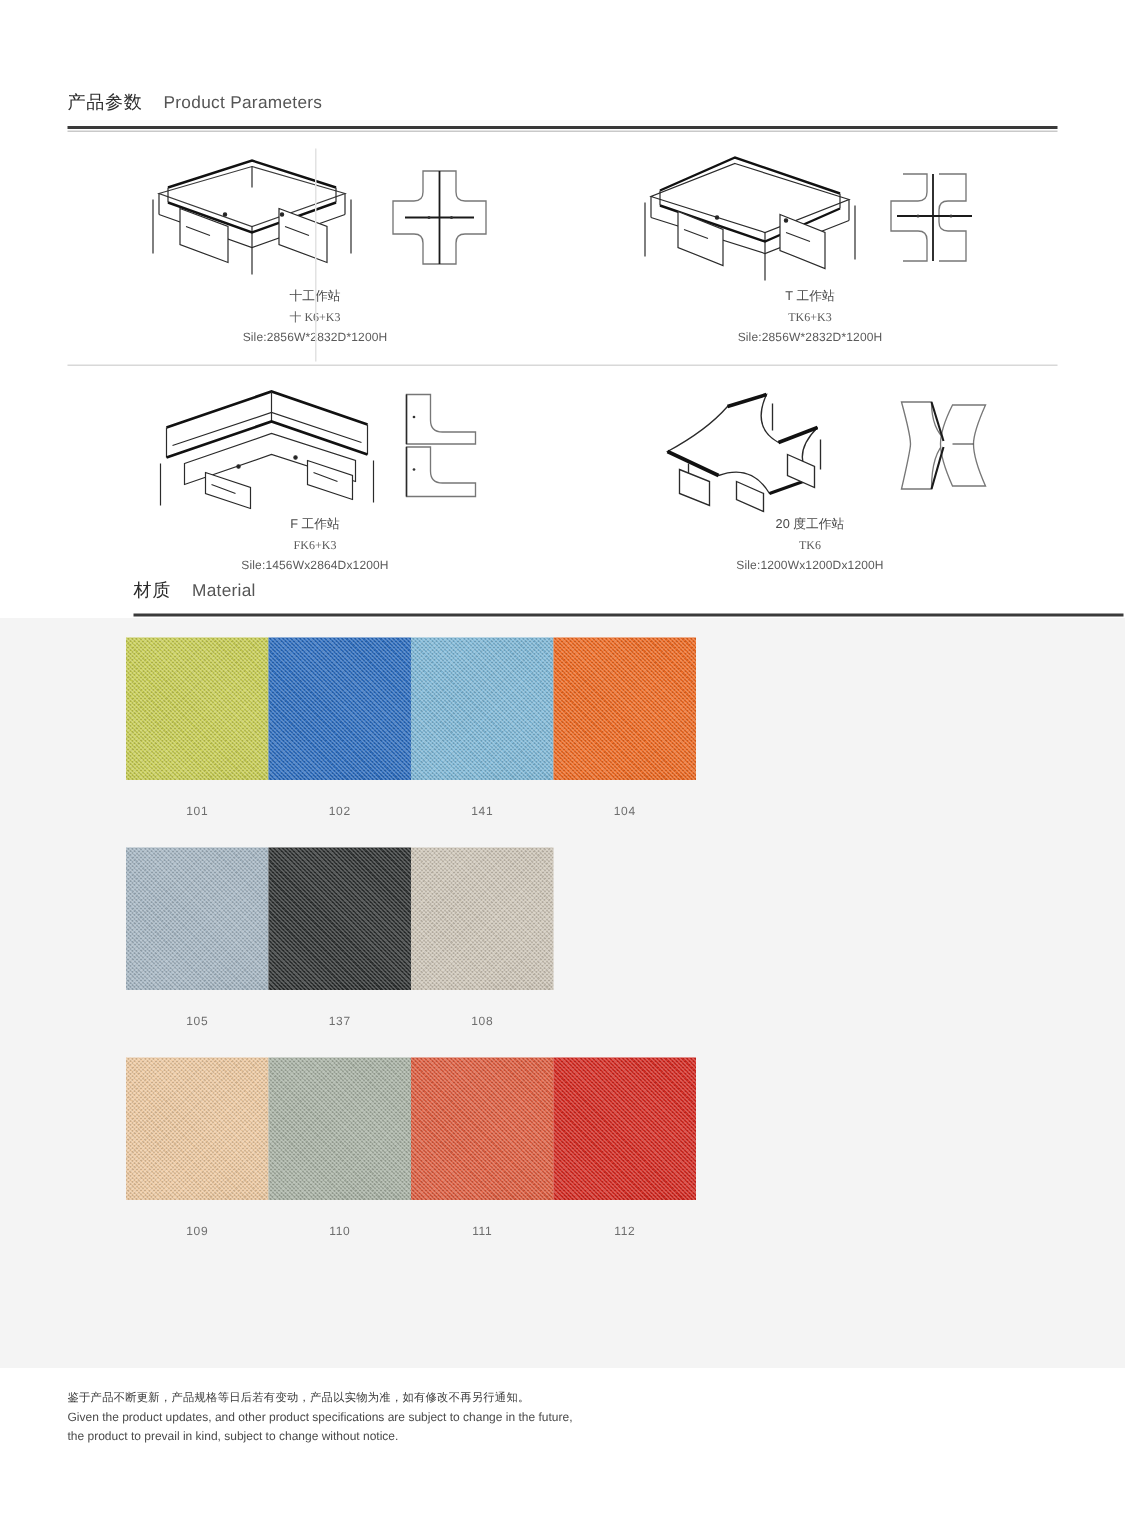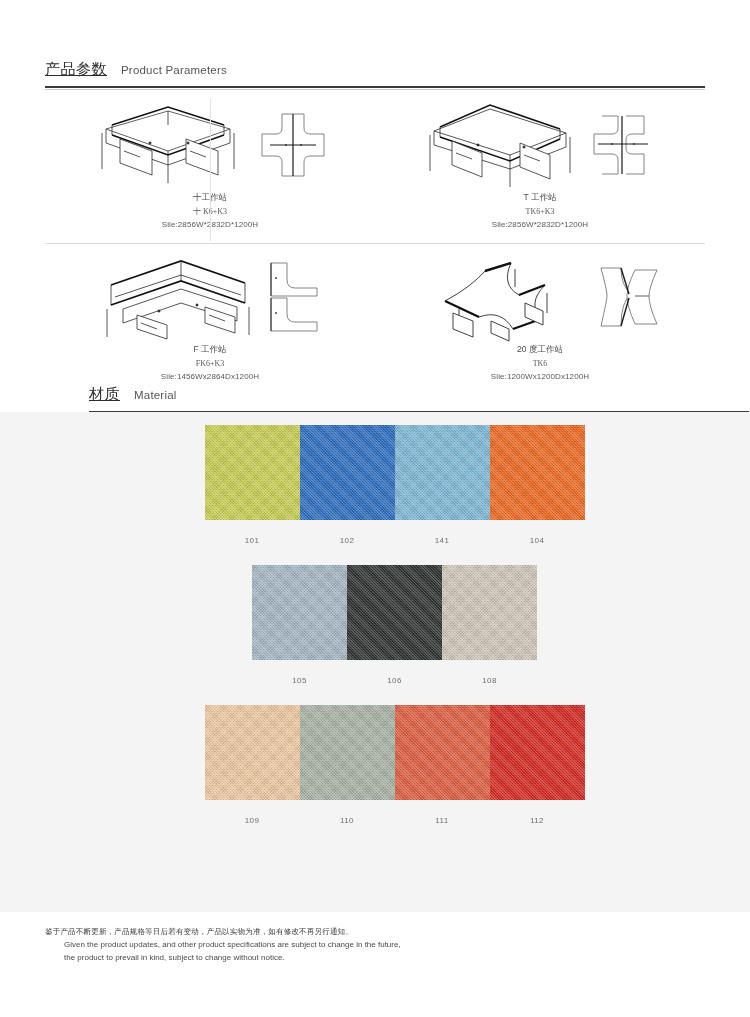"产品参数" .sh-cn { font-size: 15px -> 12px; text-decoration: underline -> none }
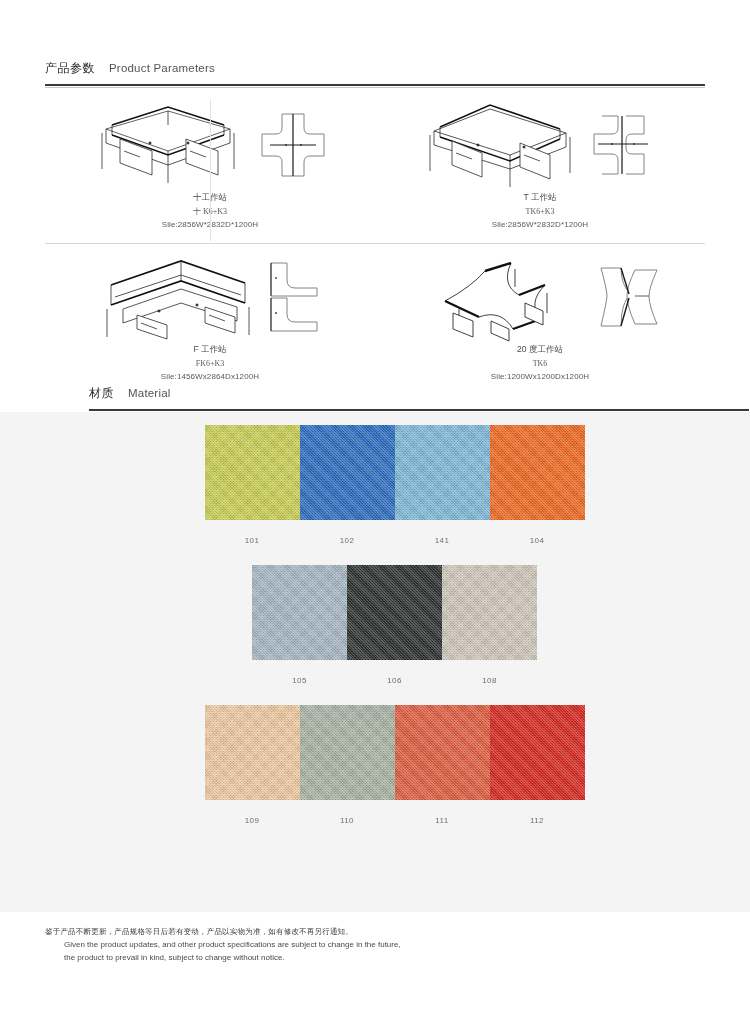"101" .srow { justify-content: center -> flex-start }
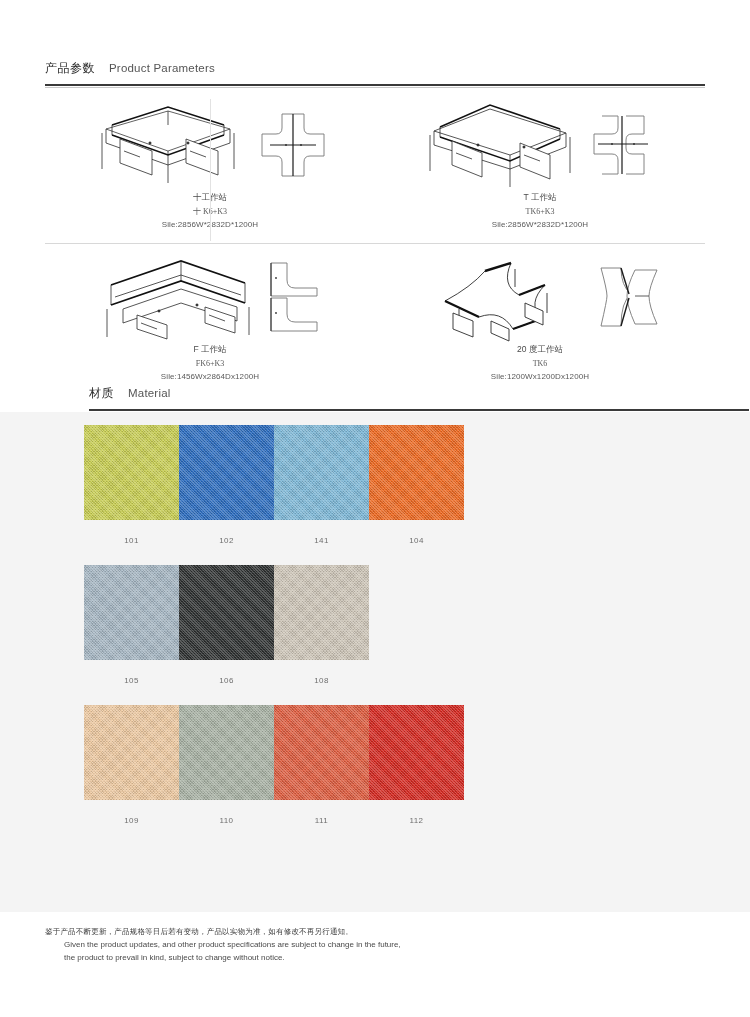"106" div.chip-num { text: 106 -> 137 }
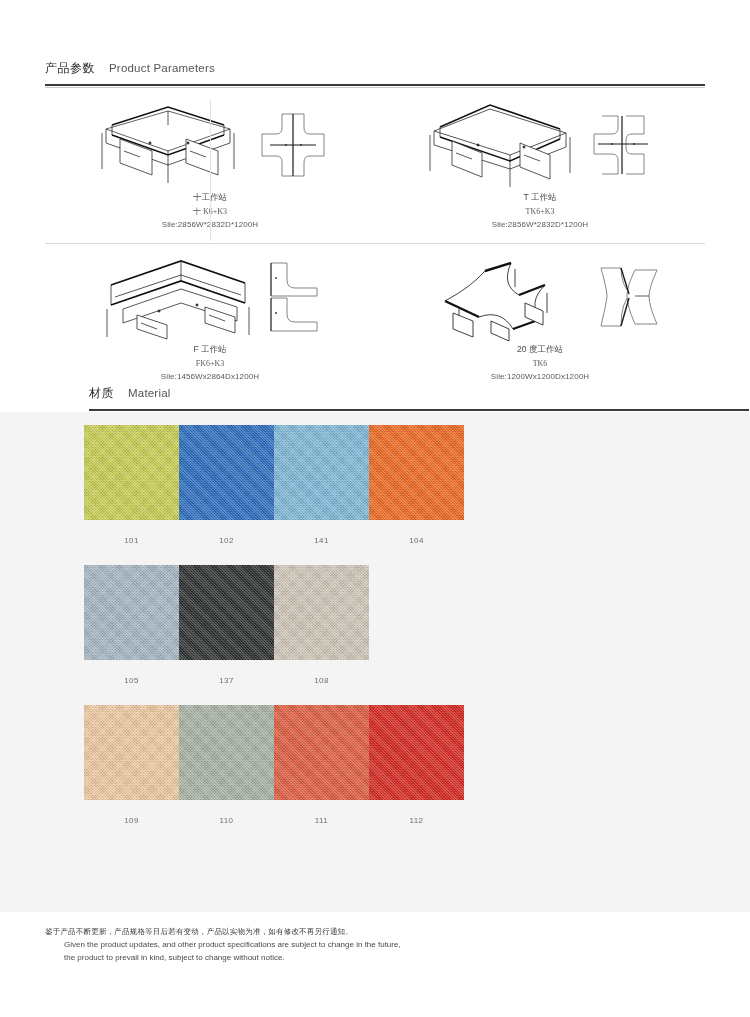"Given the product updates, and" .f-en { margin-left: 19px -> none }
